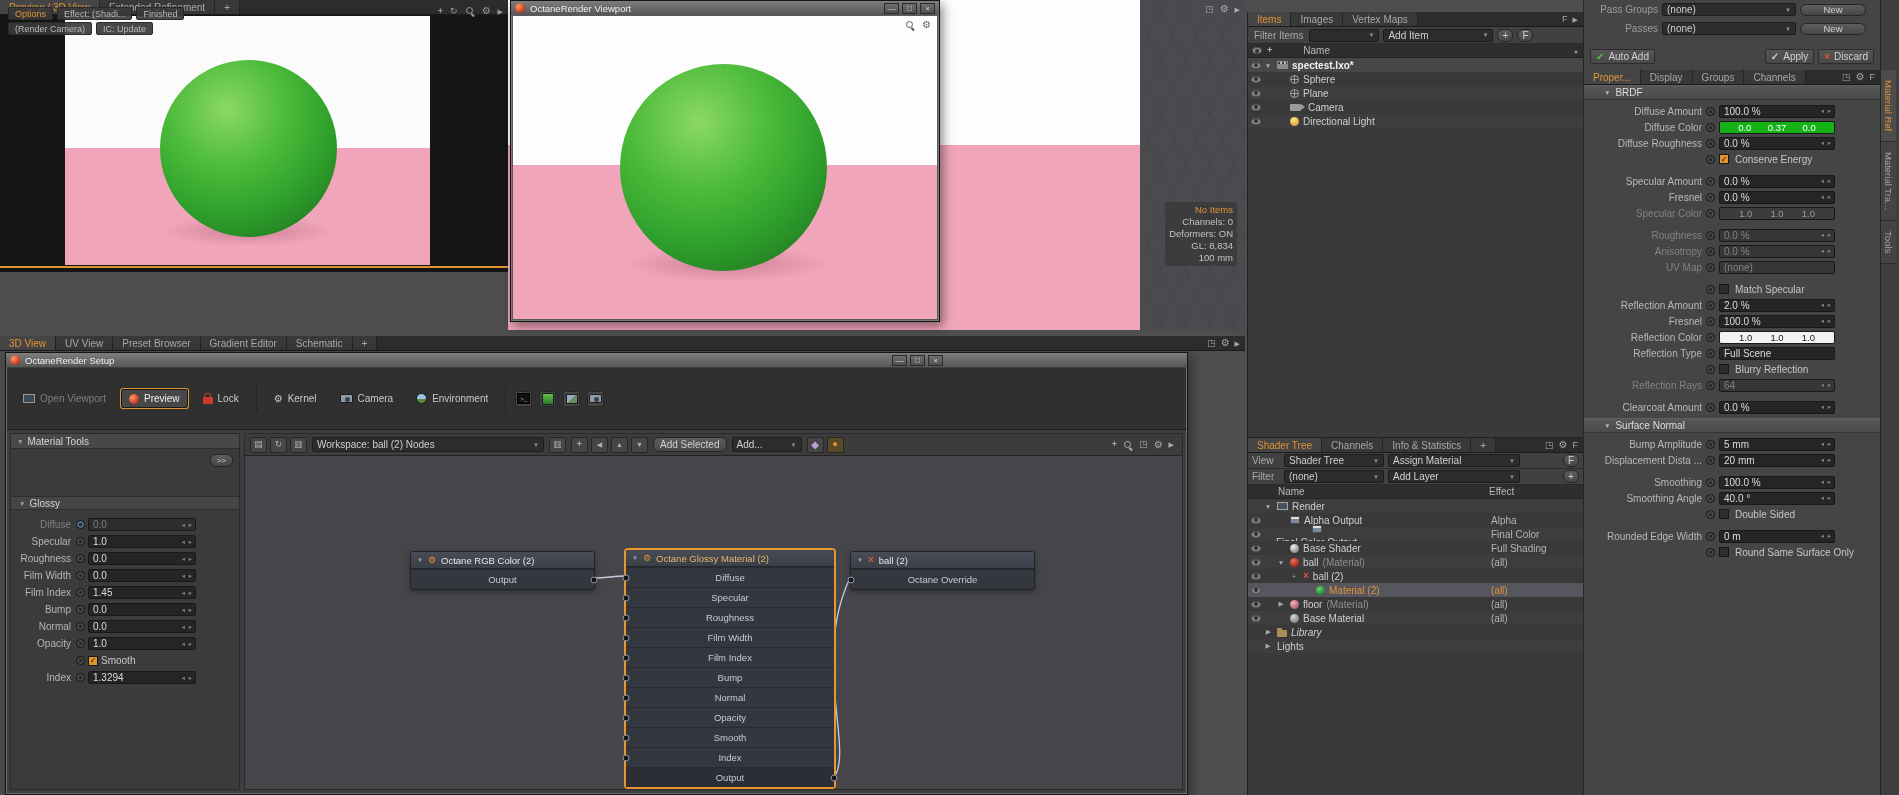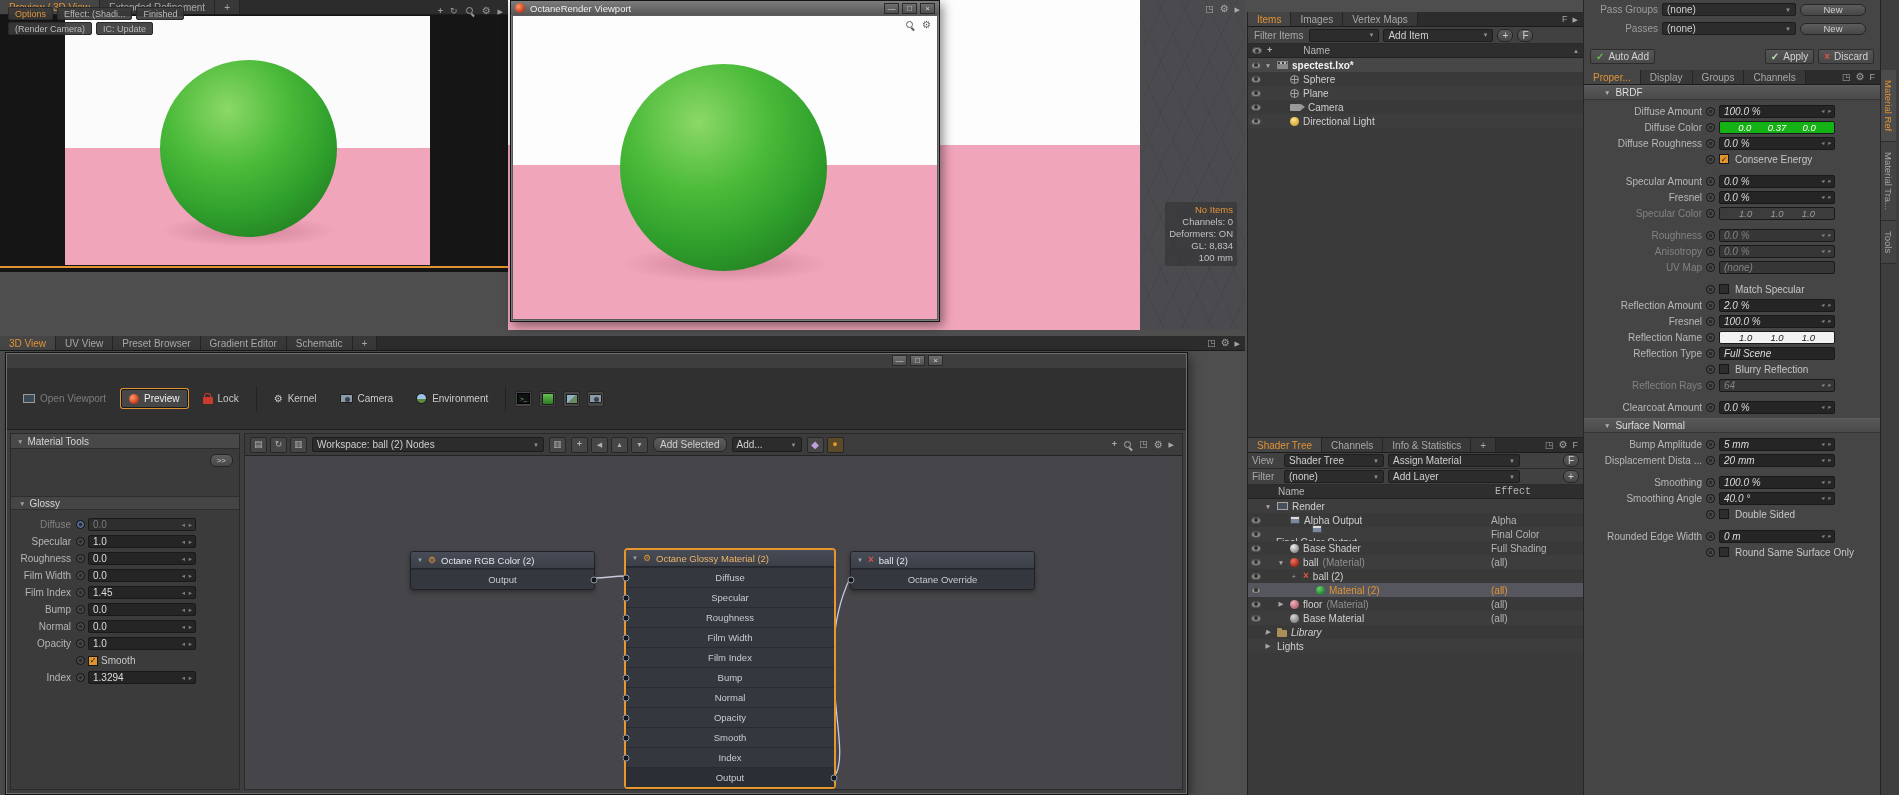"100.0 %" .prop-row .field { font-style: italic -> none }
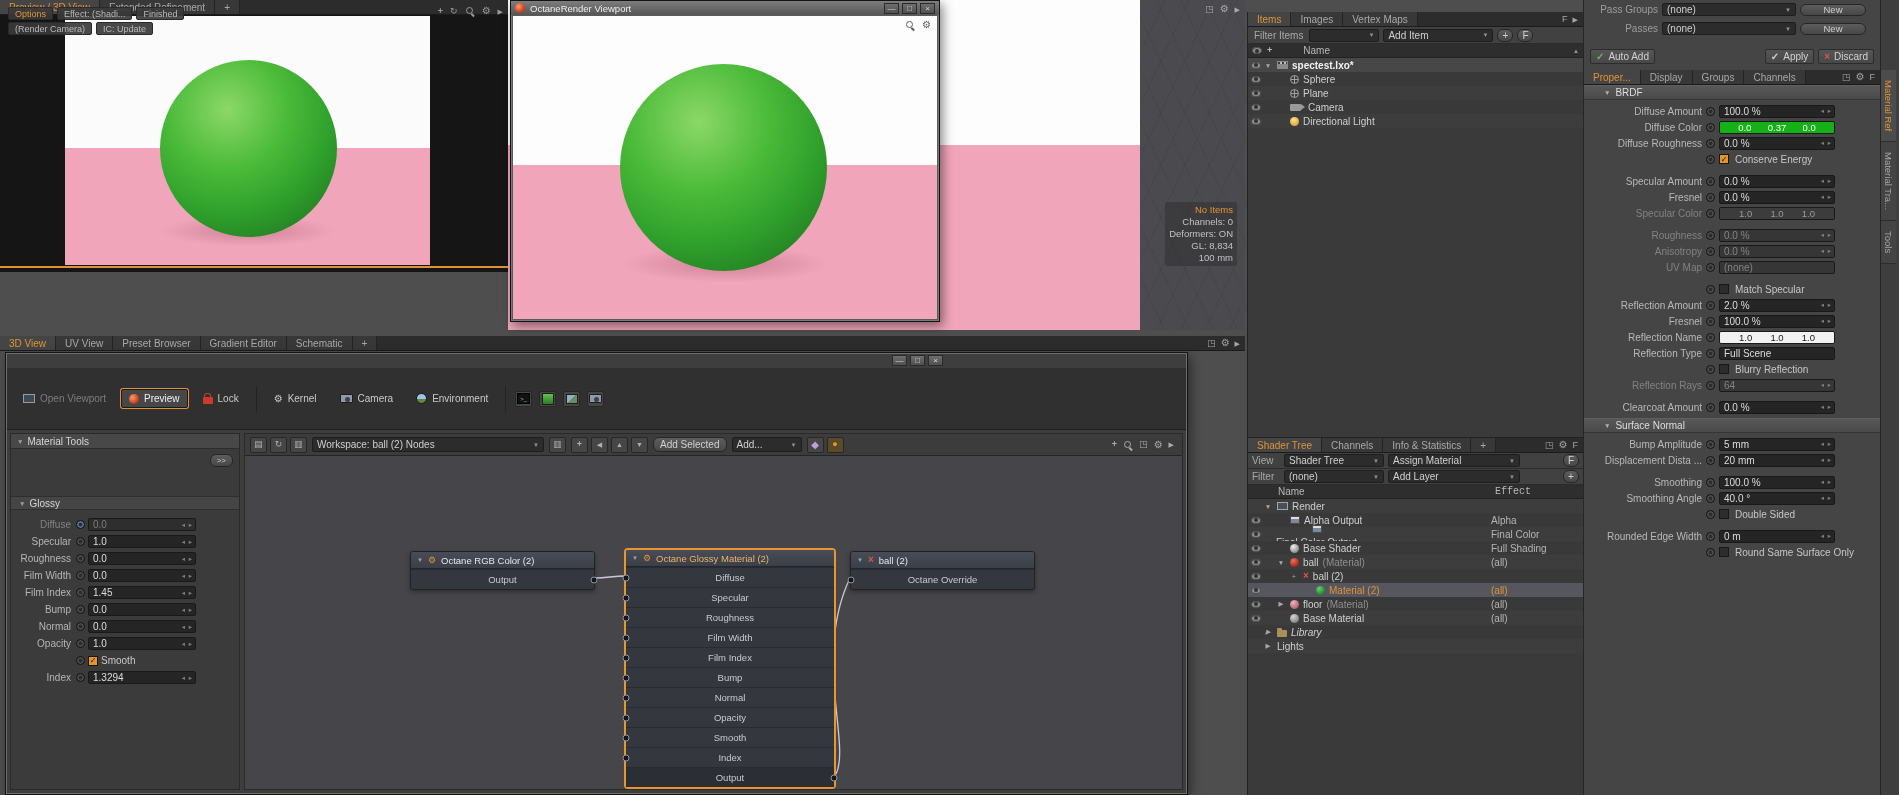"Reflection Name" span.plab { text: Name -> Color }
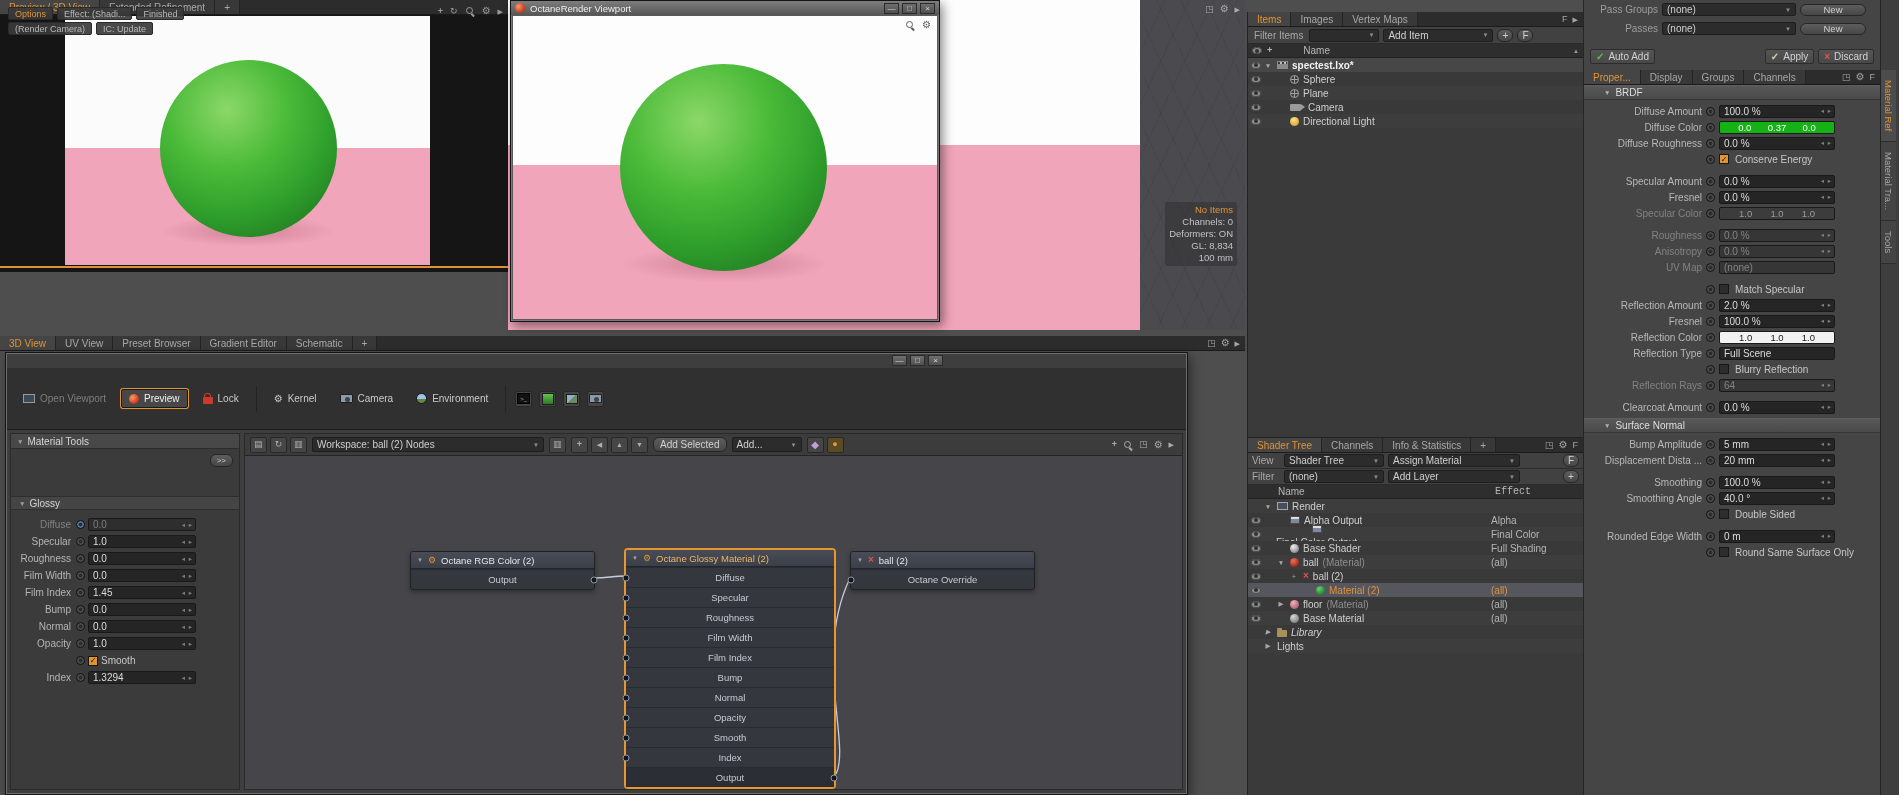"OctaneRender Setup" div.titlebar { html: none -> <div> <span></span> <span>OctaneRender Setup</span> </div> }
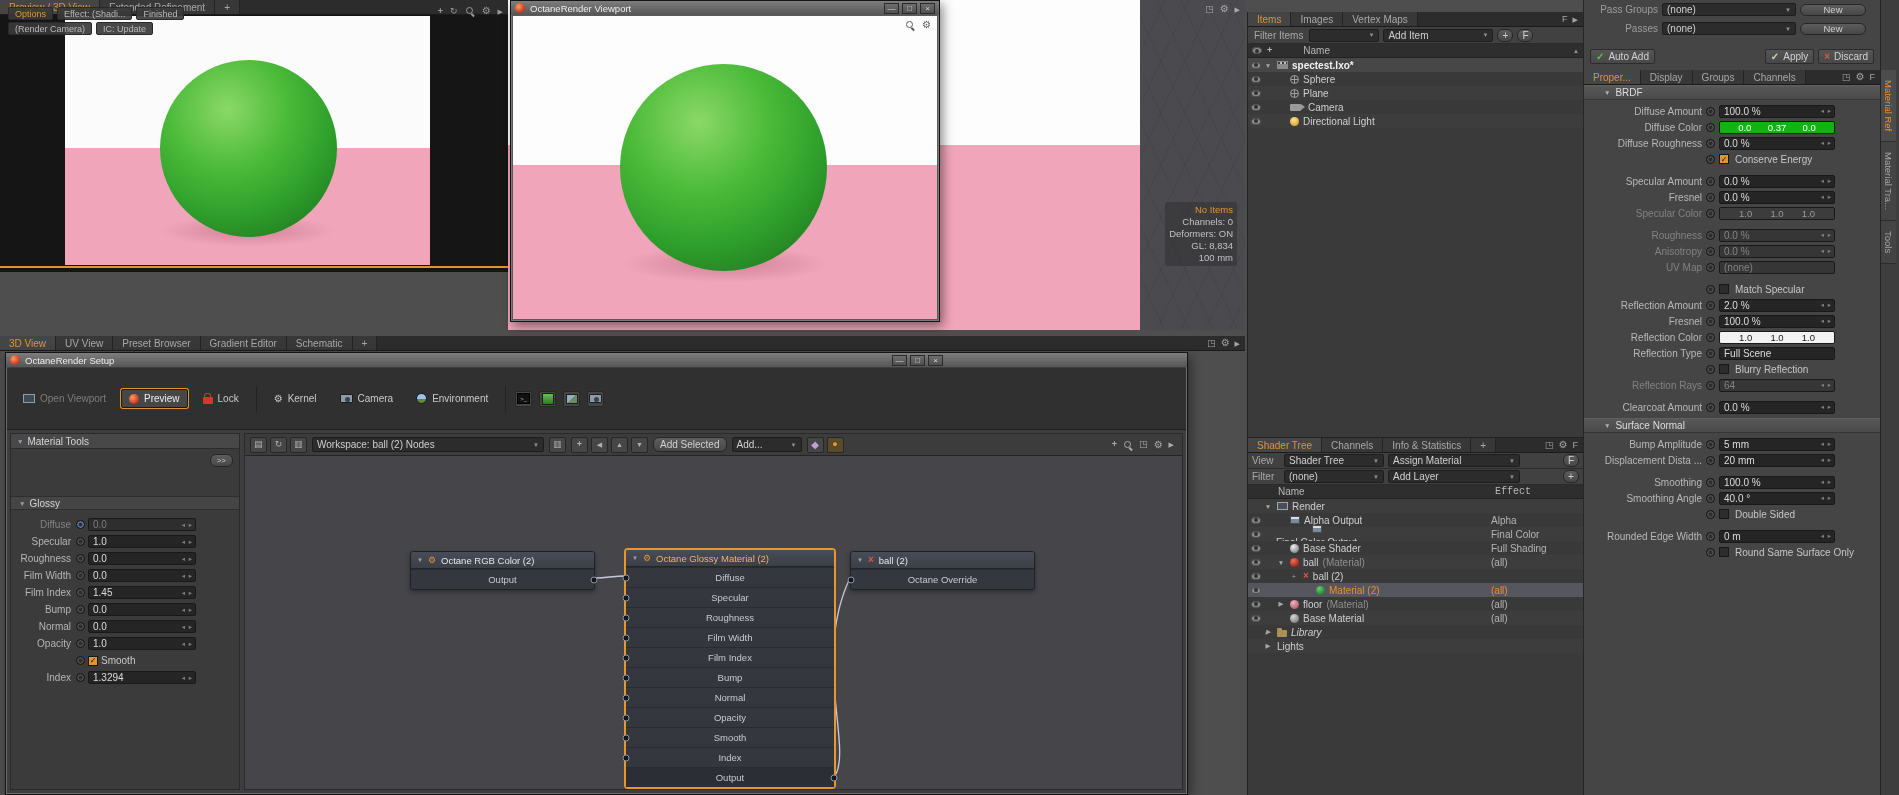"Effect" .hdr-row .heffect { font-family: Liberation Mono, monospace -> none; left: 247px -> 241px }
